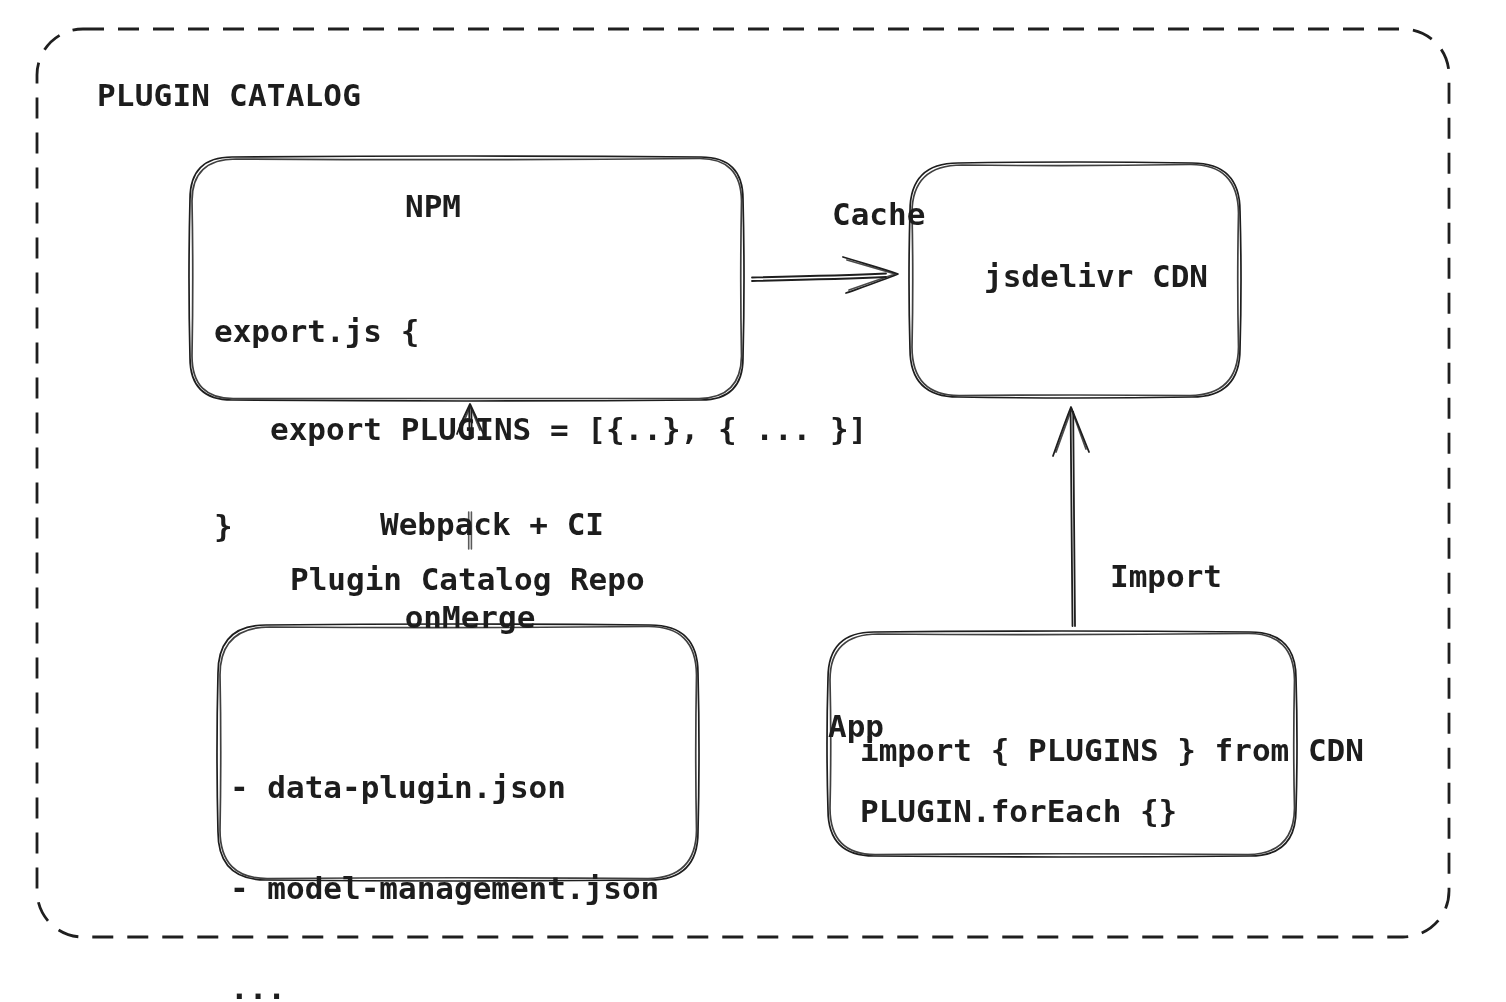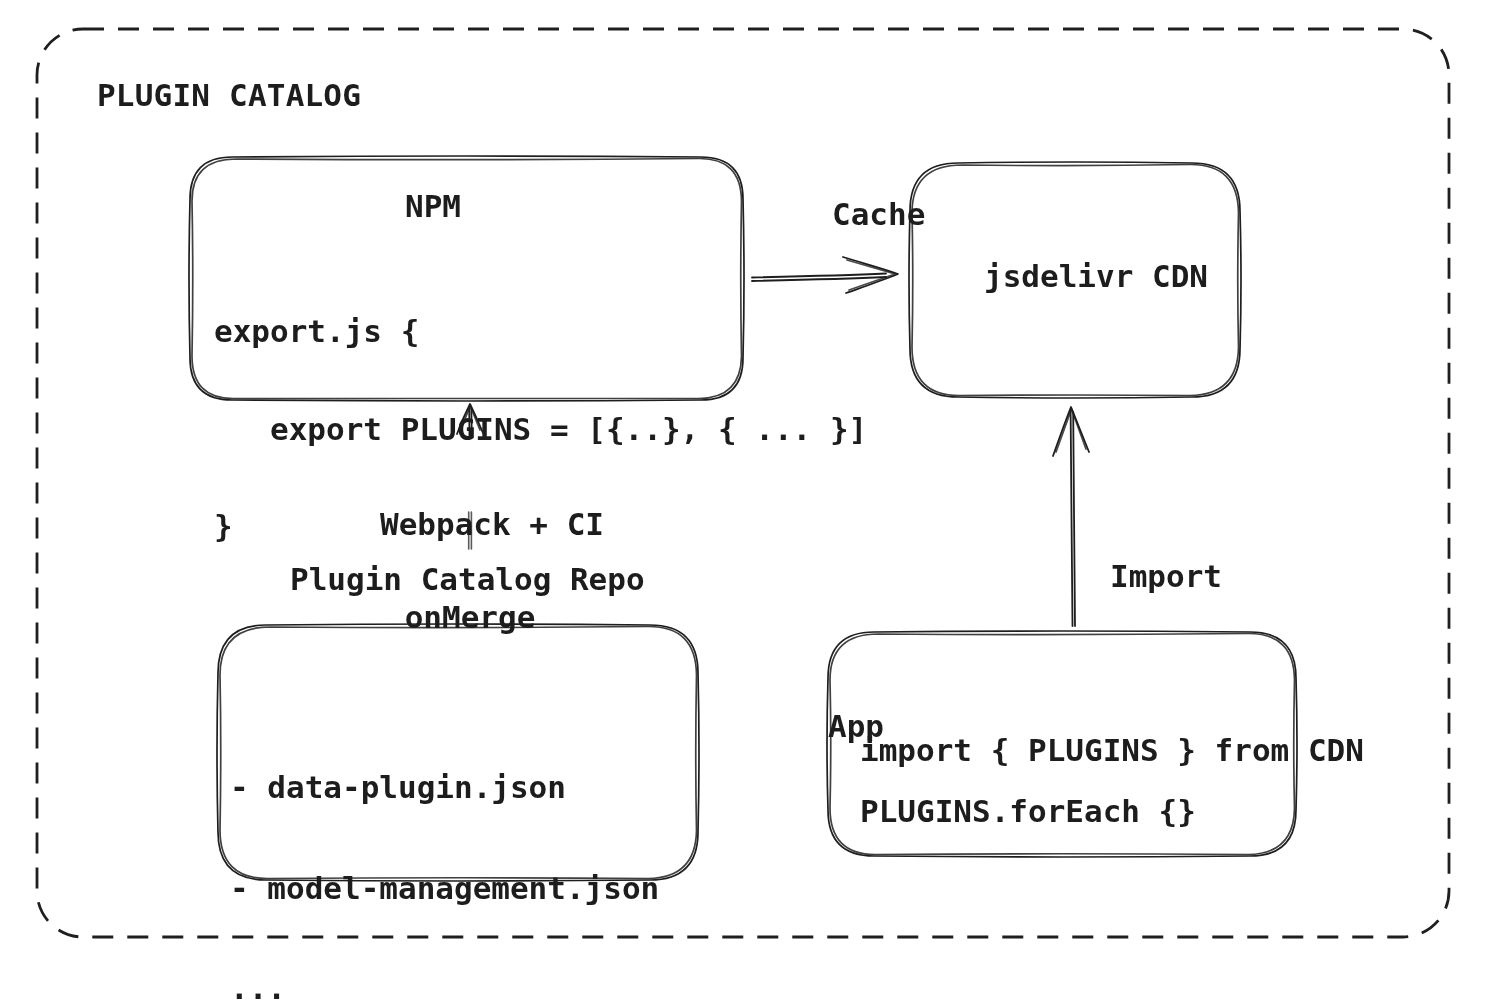"PLUGINS.forEach {}" div.t { text: PLUGINS.forEach -> PLUGIN.forEach }
